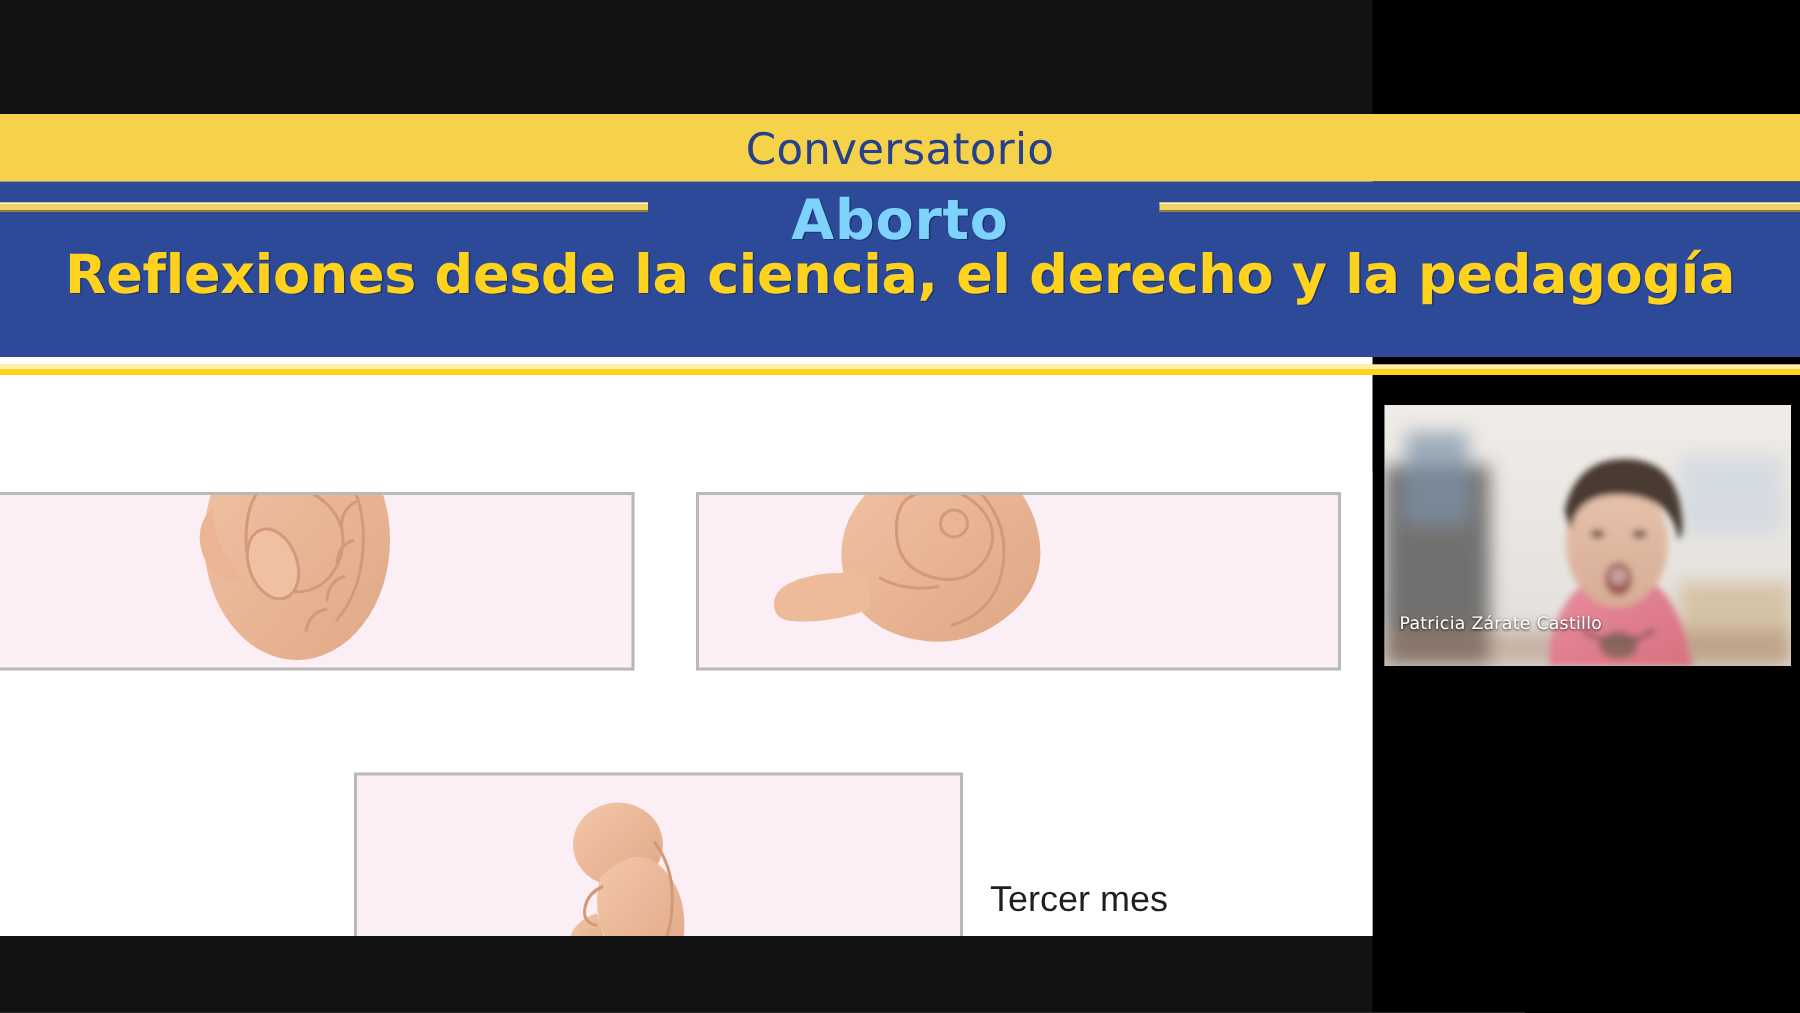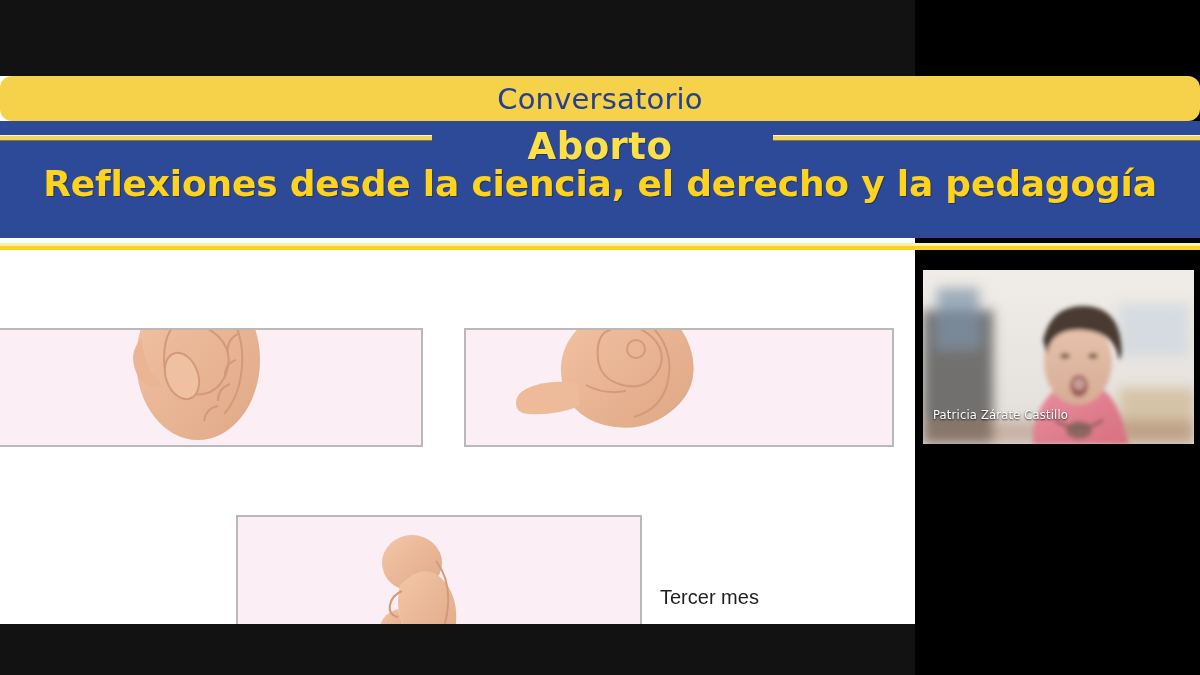"Conversatorio" .band-yellow { border-radius: 12px -> none }
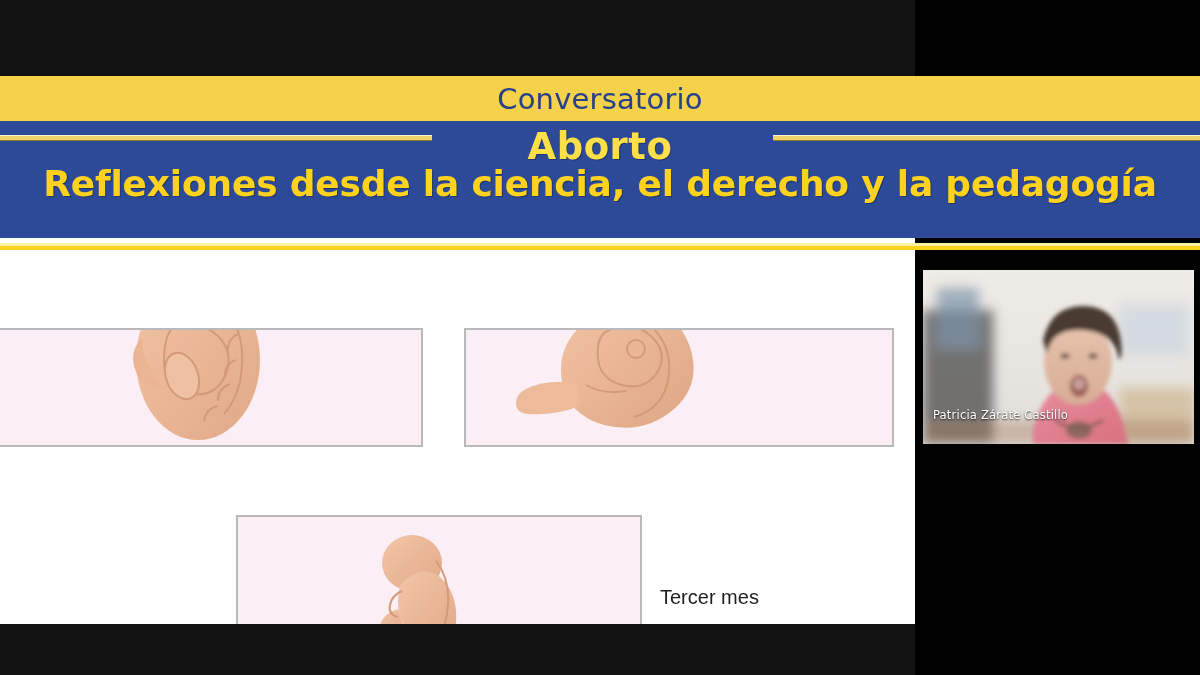"Aborto" .main-word { color: #fde047 -> #7dd3fc }
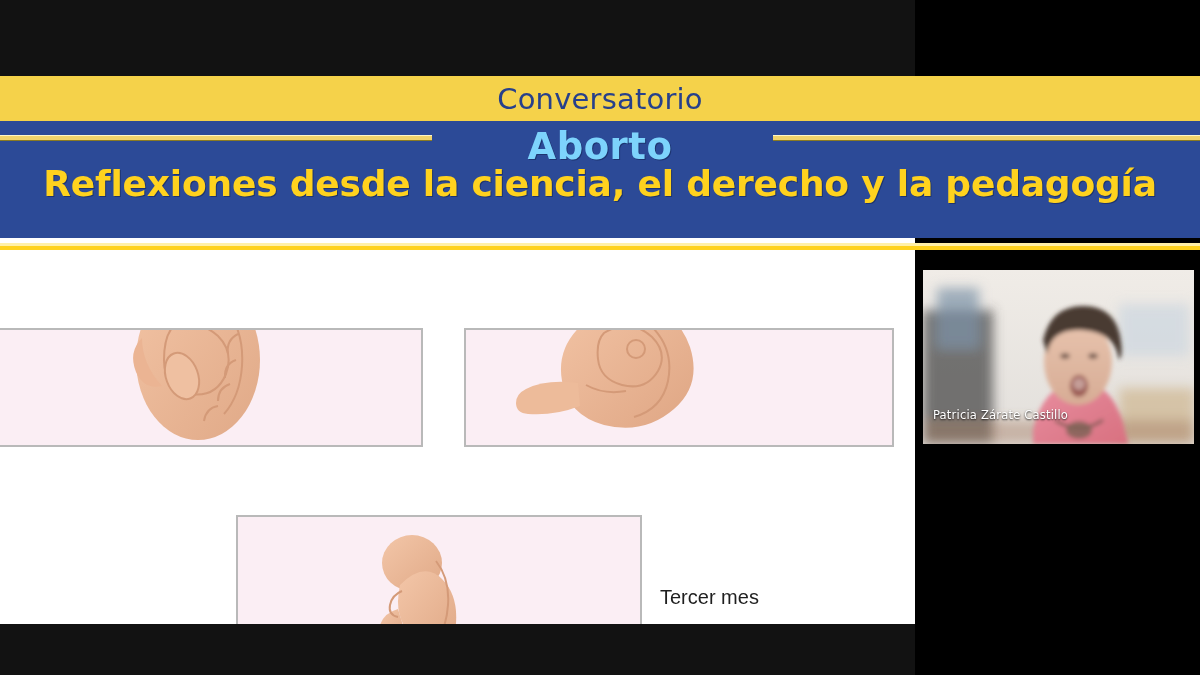"Tercer mes" .cap2 { font-size: 20px -> 24px }
